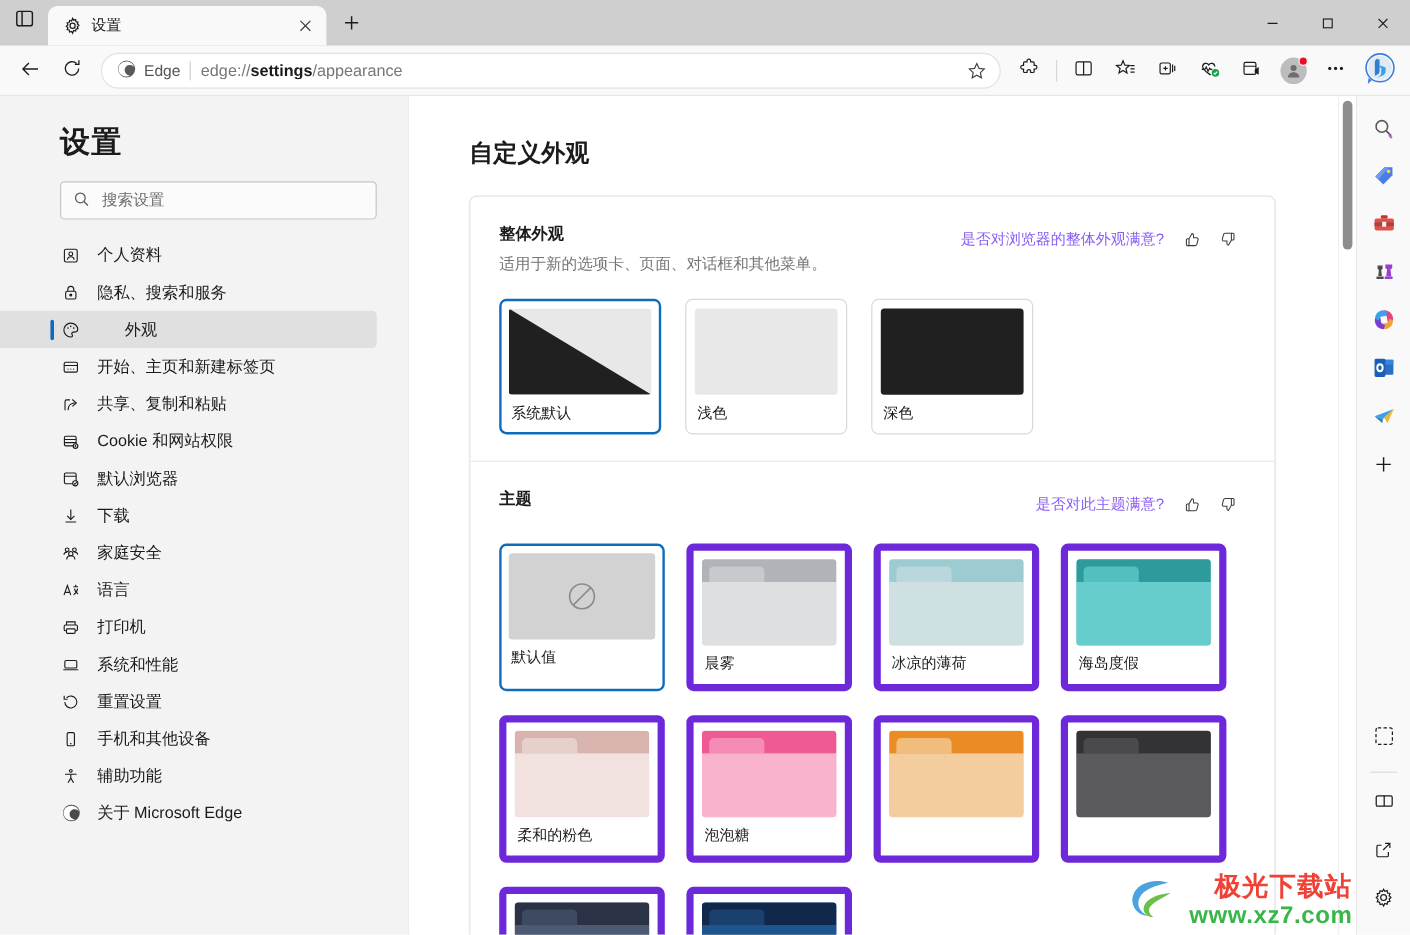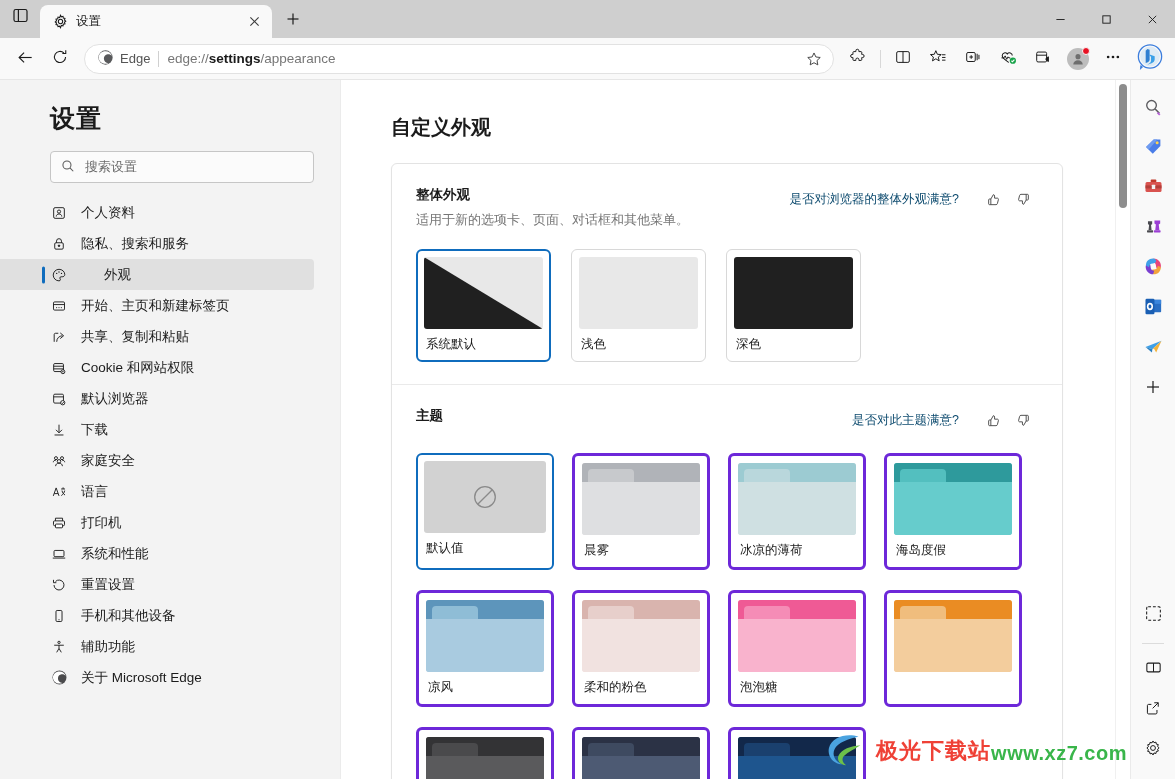"是否对浏览器的整体外观满意?" .fb-q { color: #0c4a6e -> #8b5cf6; margin-right: 19px -> 8px }
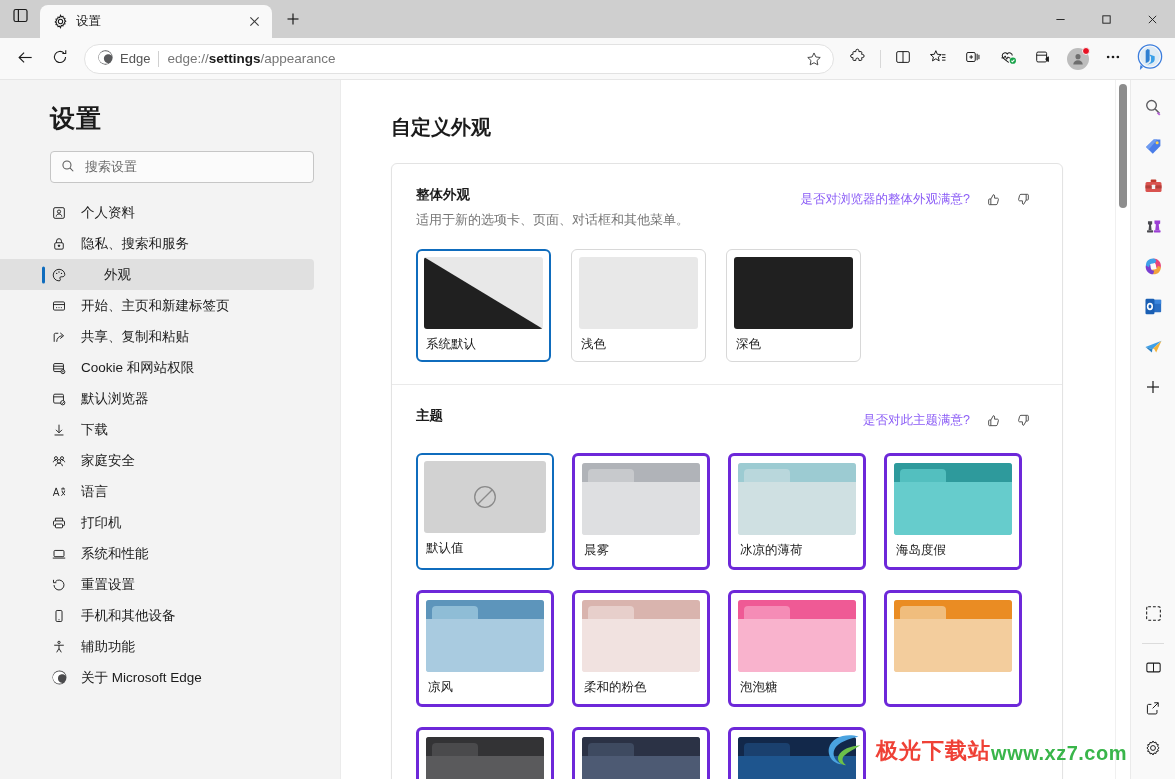"晨雾" .theme-tile { border: 3px solid #6d28d9 -> 6px solid #6d28d9 }
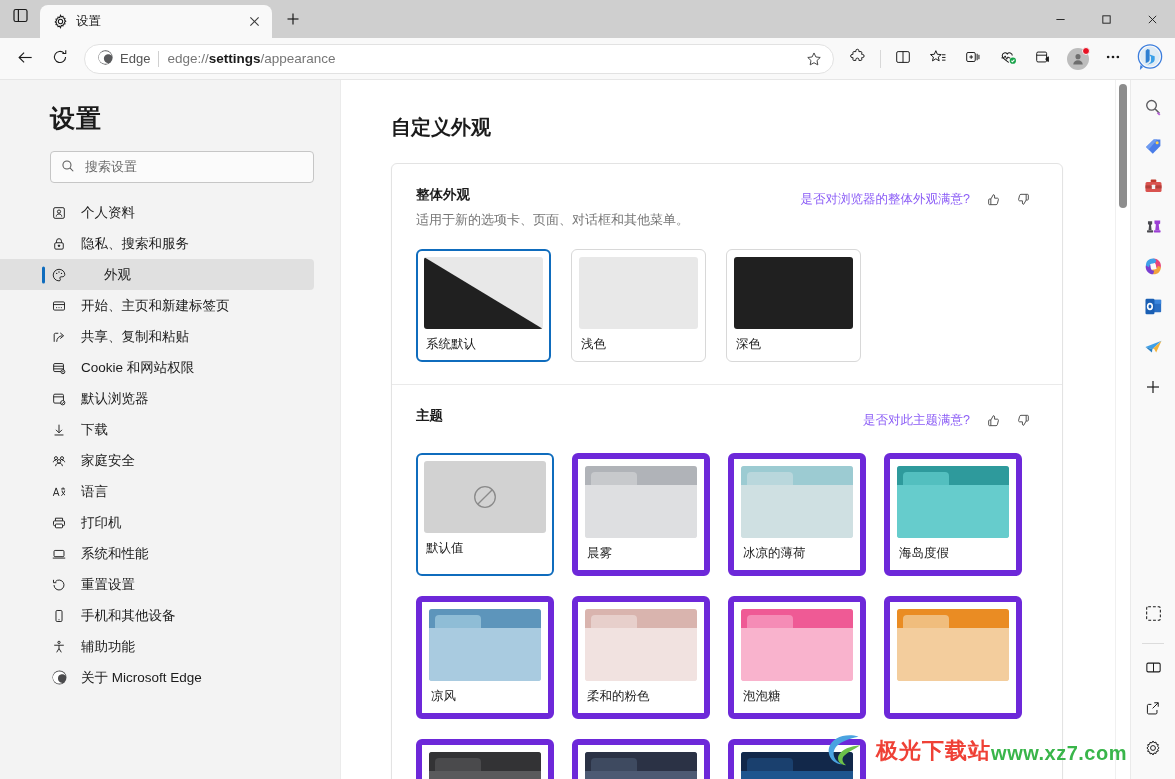"凉风" div.theme-tile { html: <div> <div> <div> <div></div> </div> <div></div> </div> <div>凉风</div> </div> -> none }
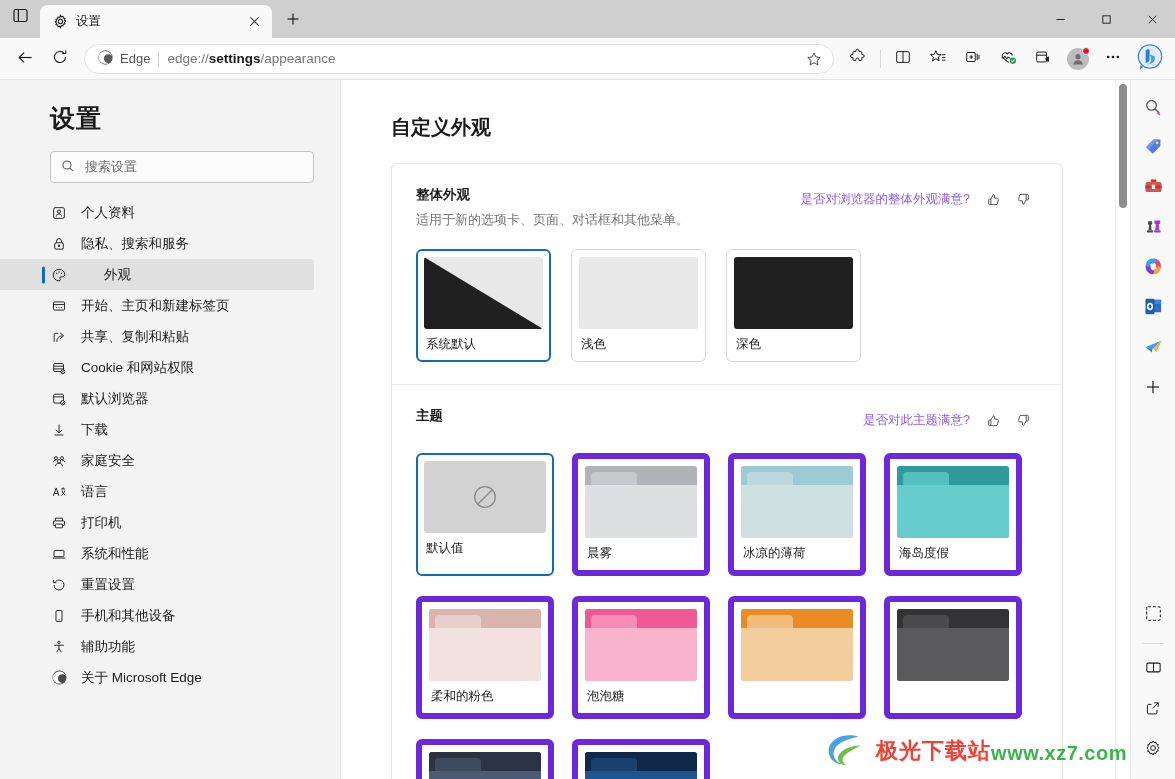"极光下载站" .wm-texts { flex-direction: row -> column }
